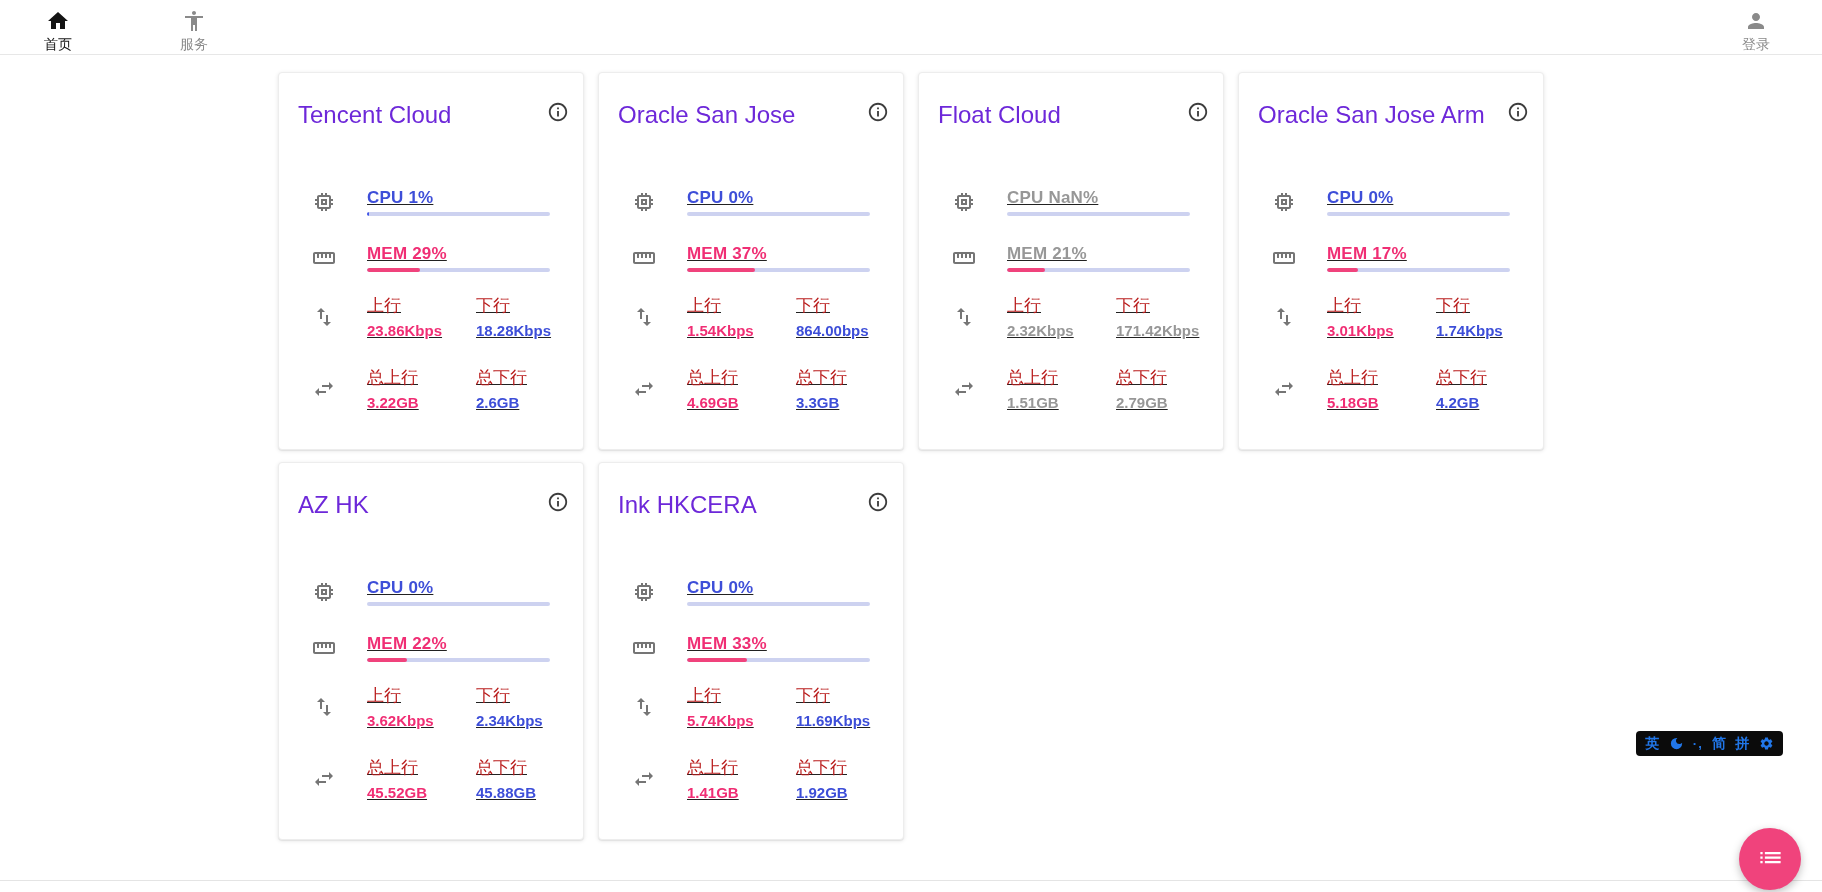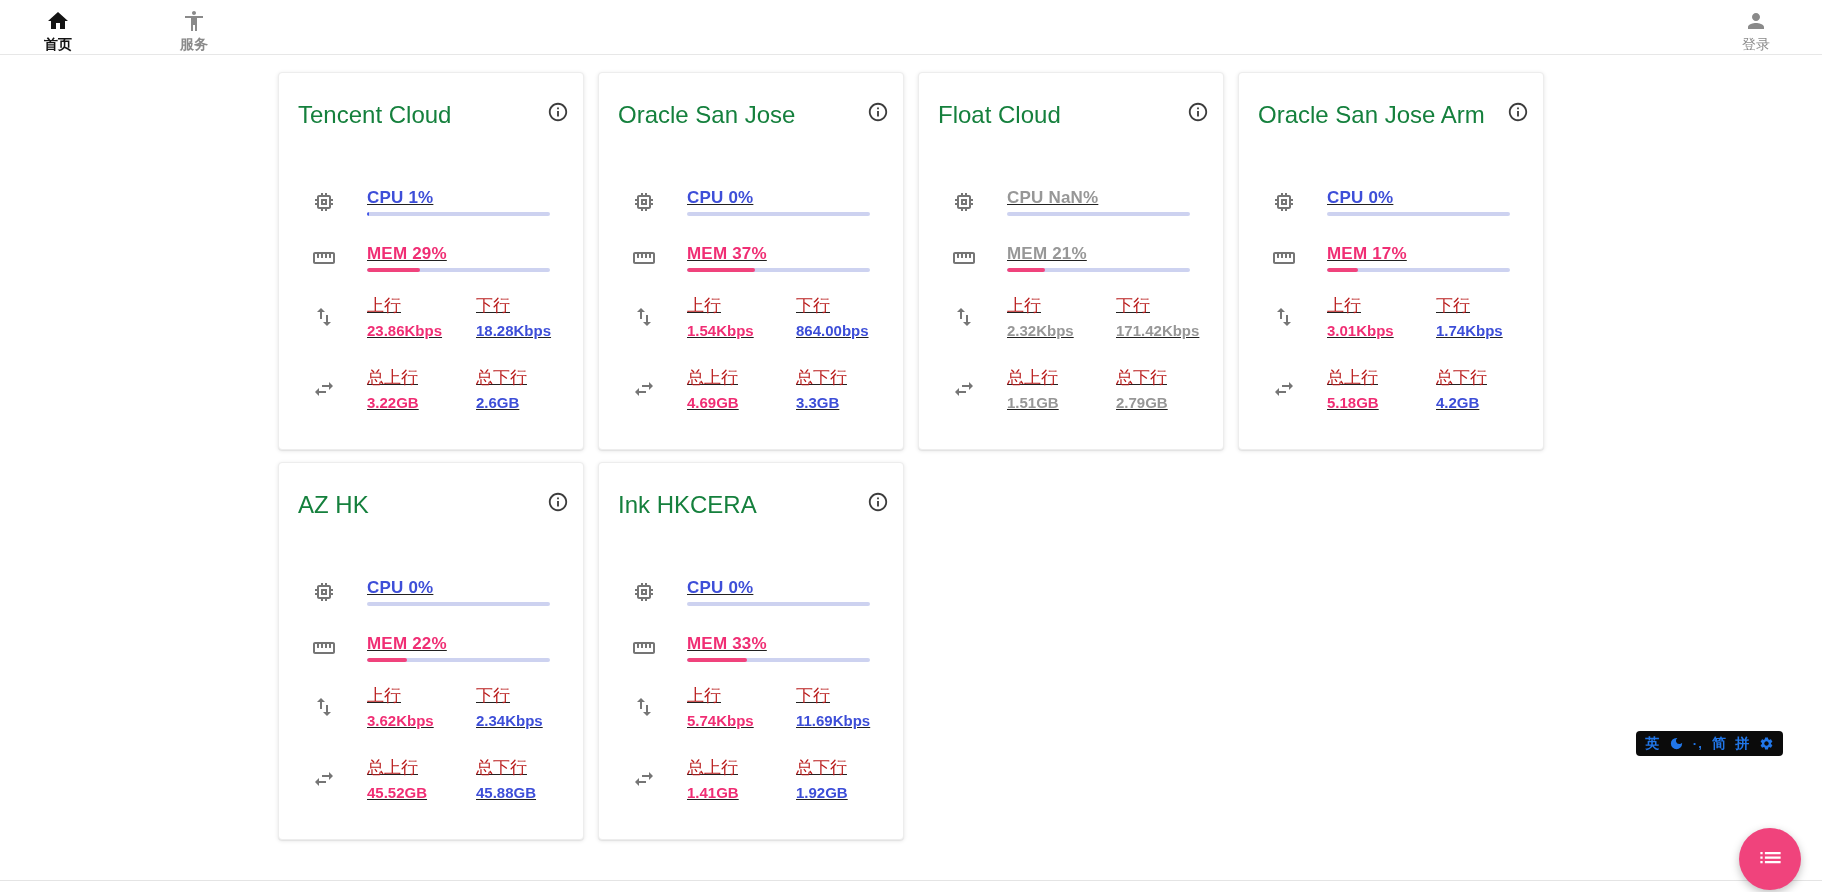"首页" .nav-left { font-weight: bold -> none }
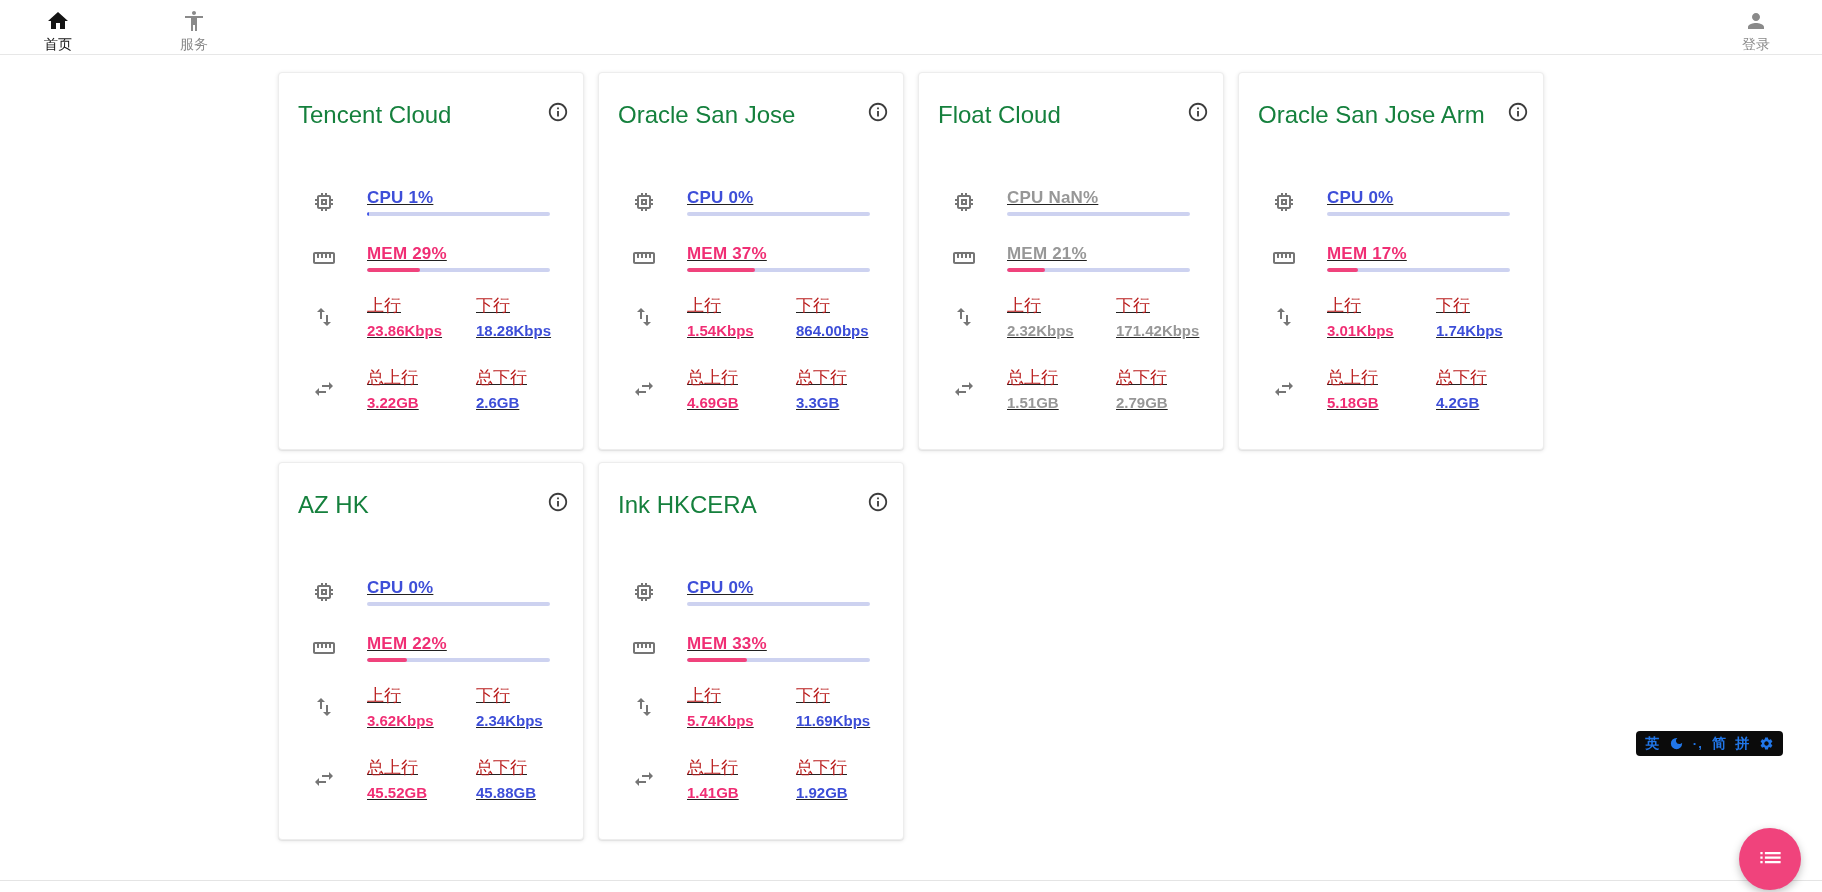"Tencent Cloud" .card-title { color: #15803d -> #6d28d9 }
